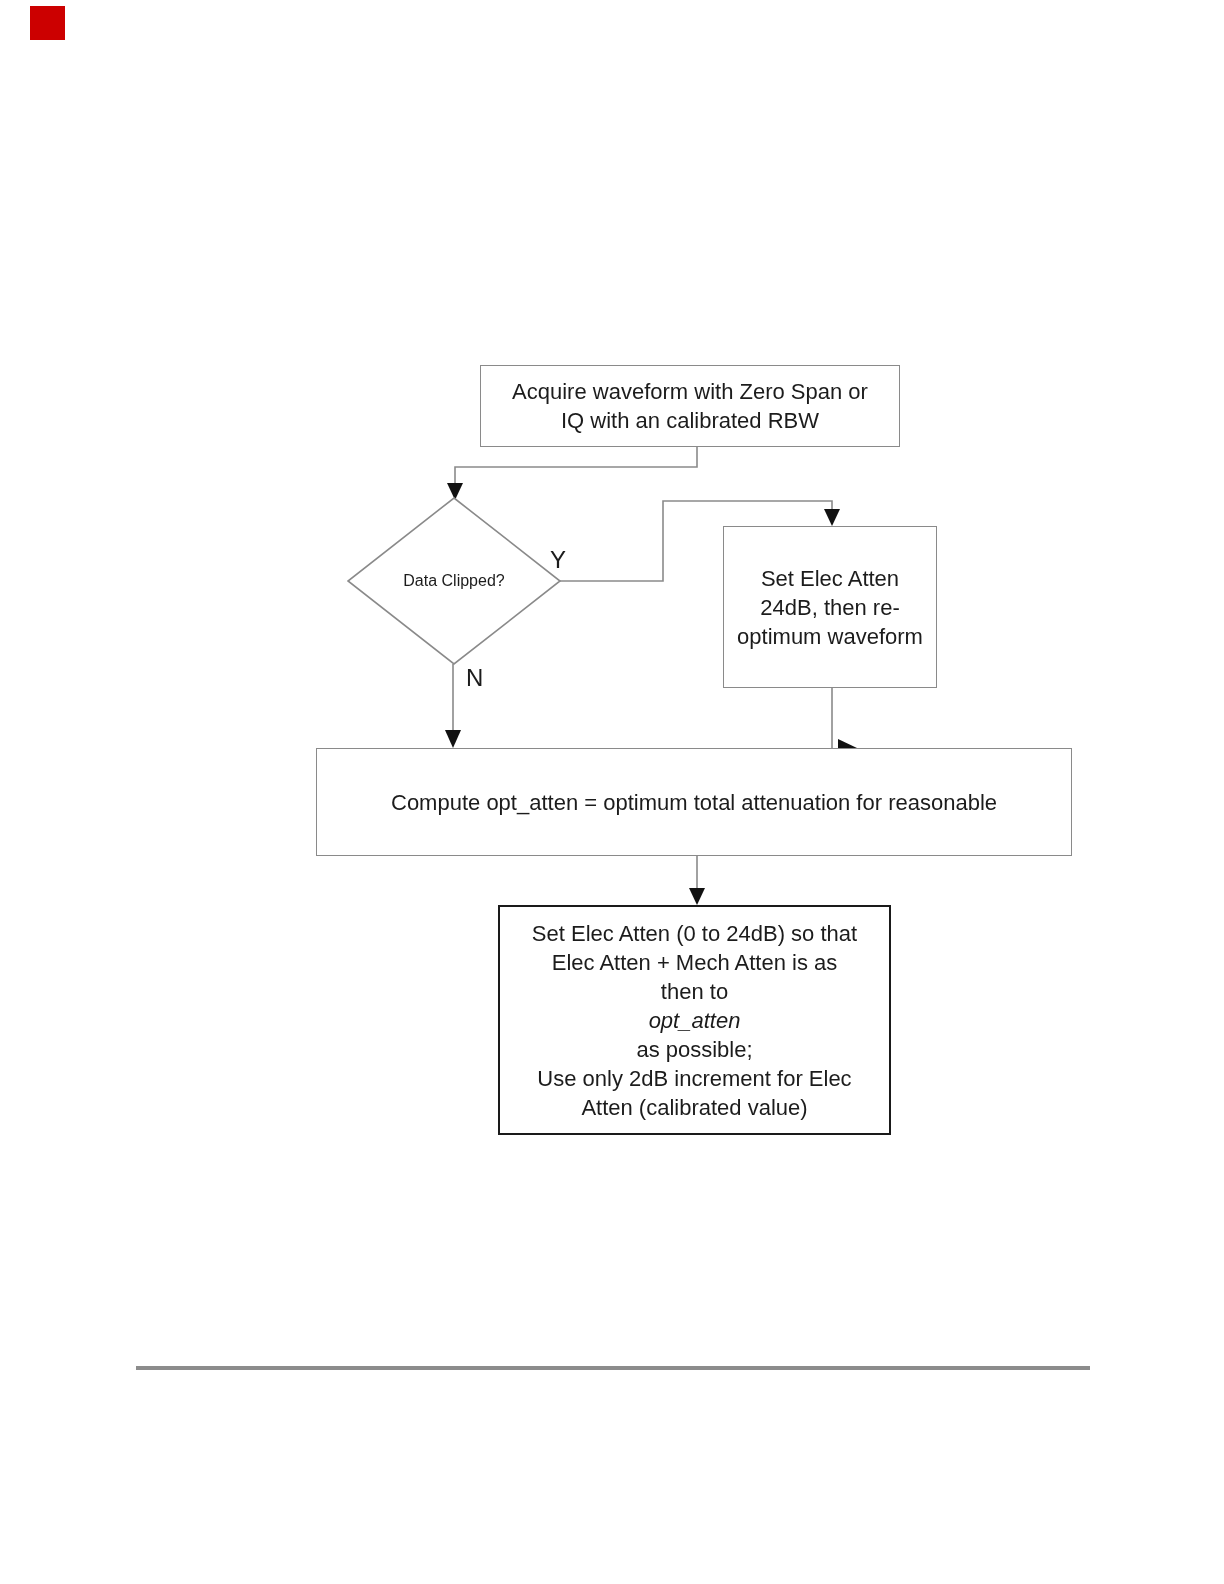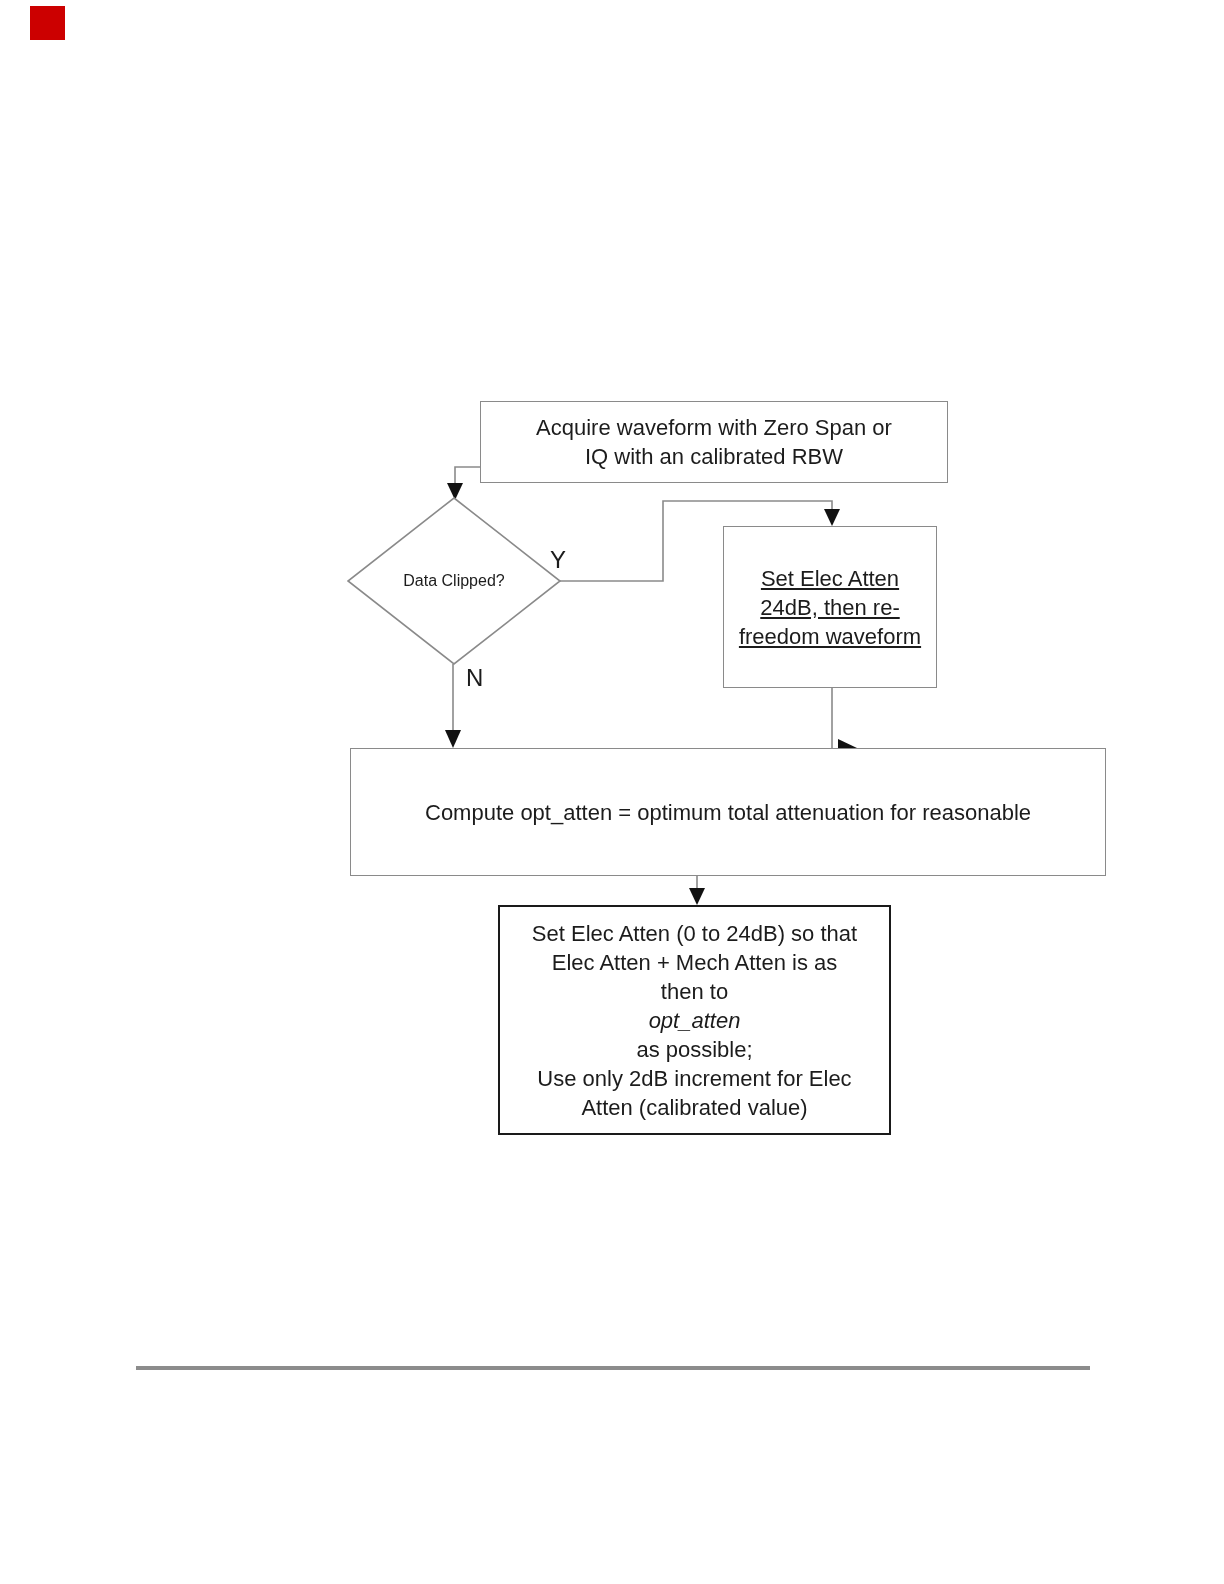"Acquire waveform with Zero Span" div.node { margin-top: 36px -> none; width: 468px -> 420px }
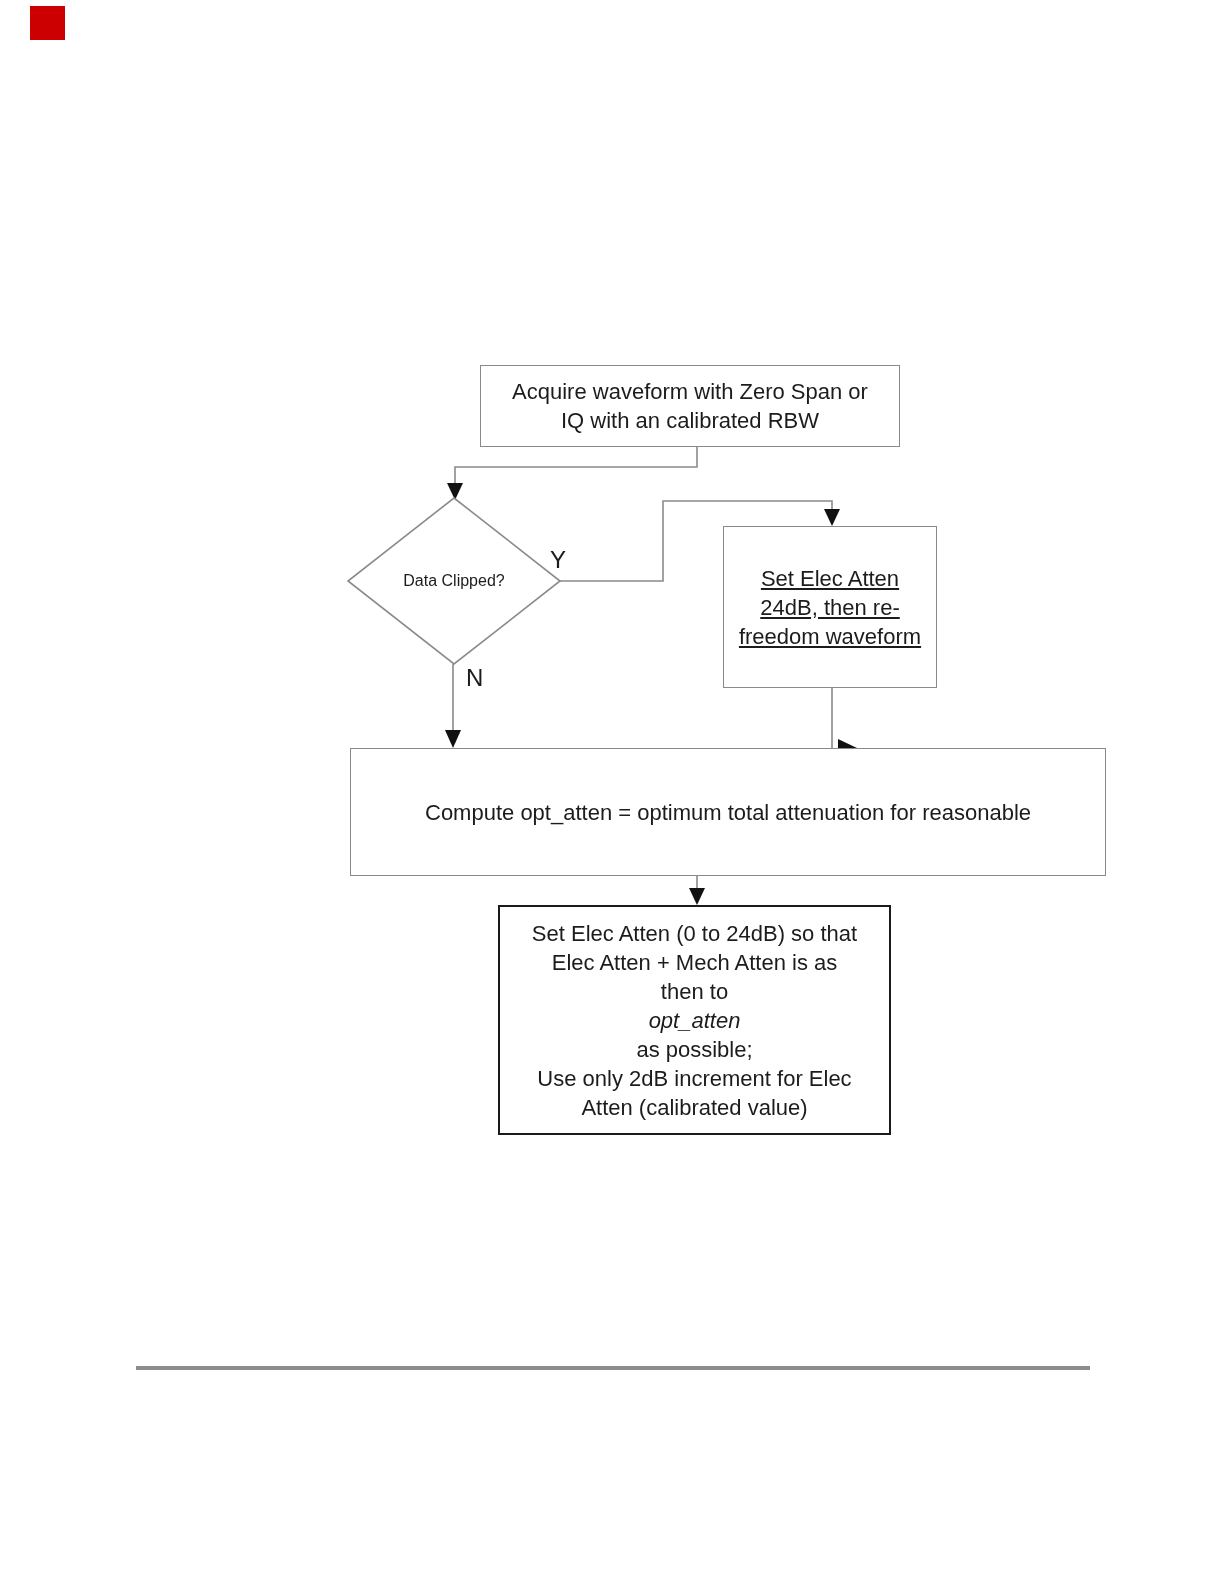"Set Elec Atten" div.node { text-decoration: underline -> none }
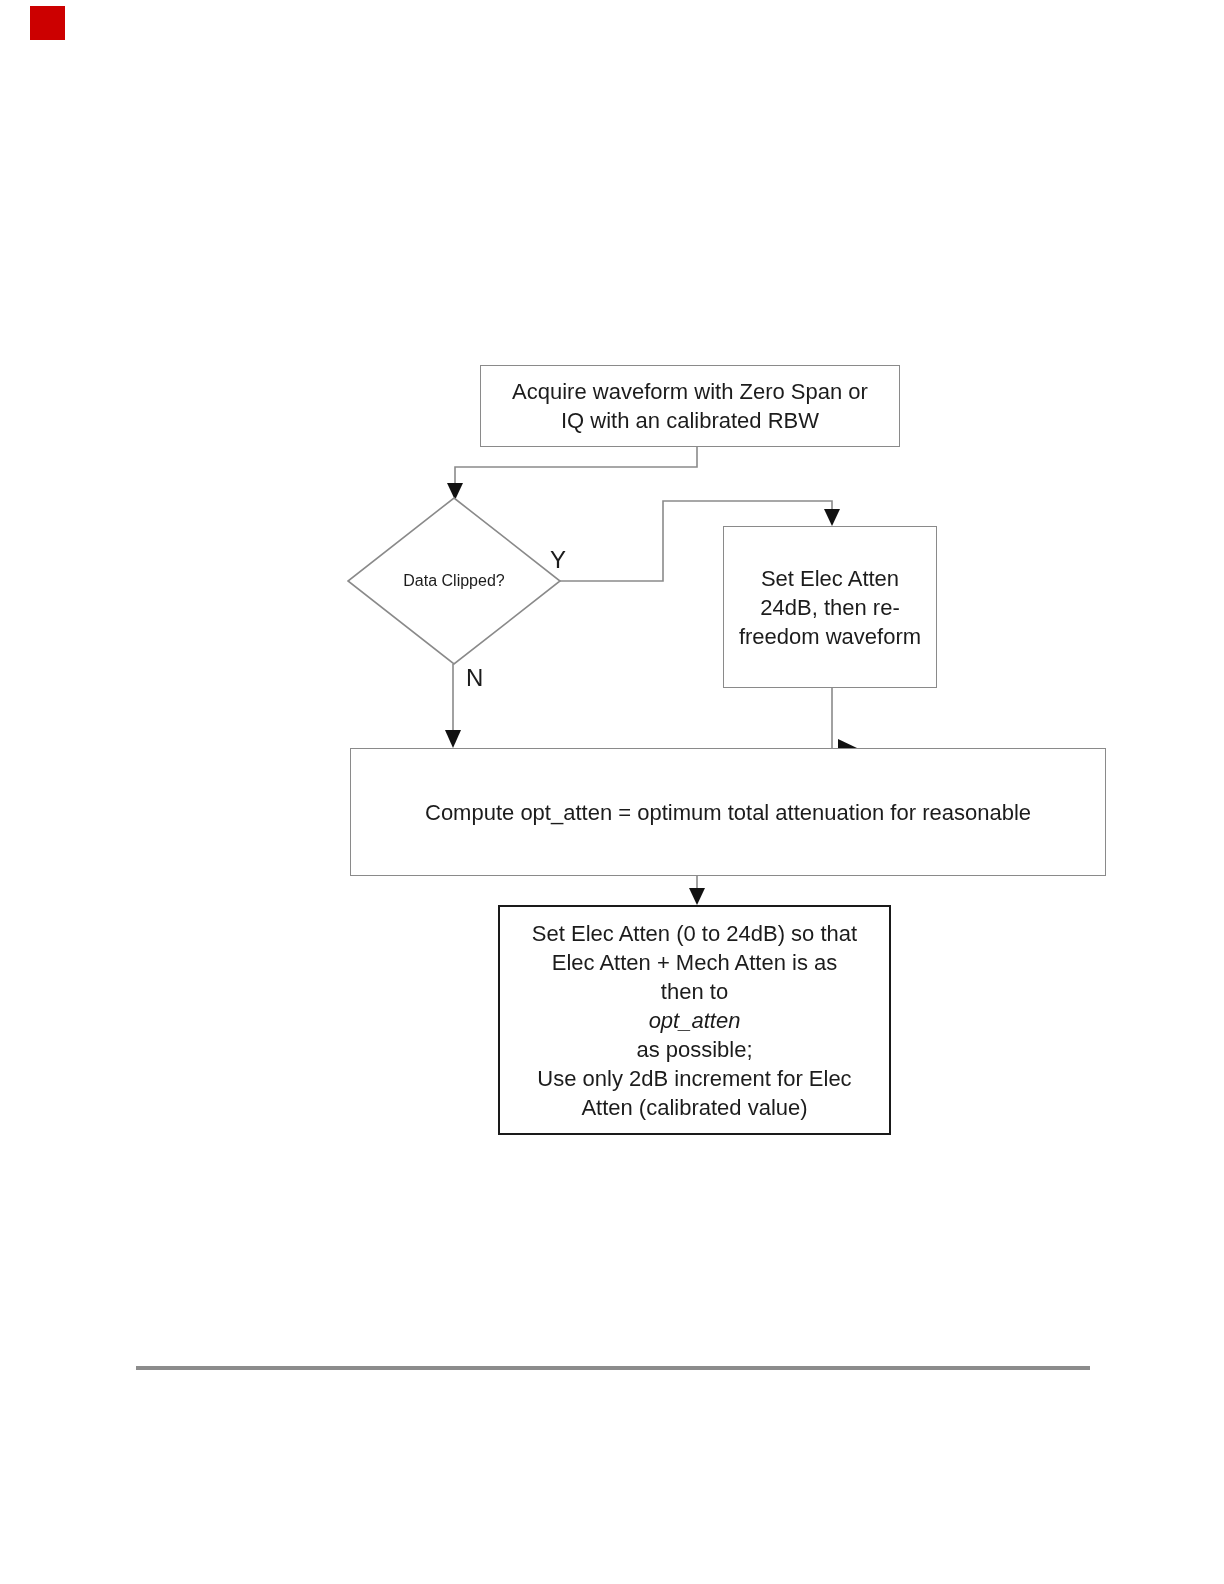"freedom waveform" span { text: freedom -> optimum }
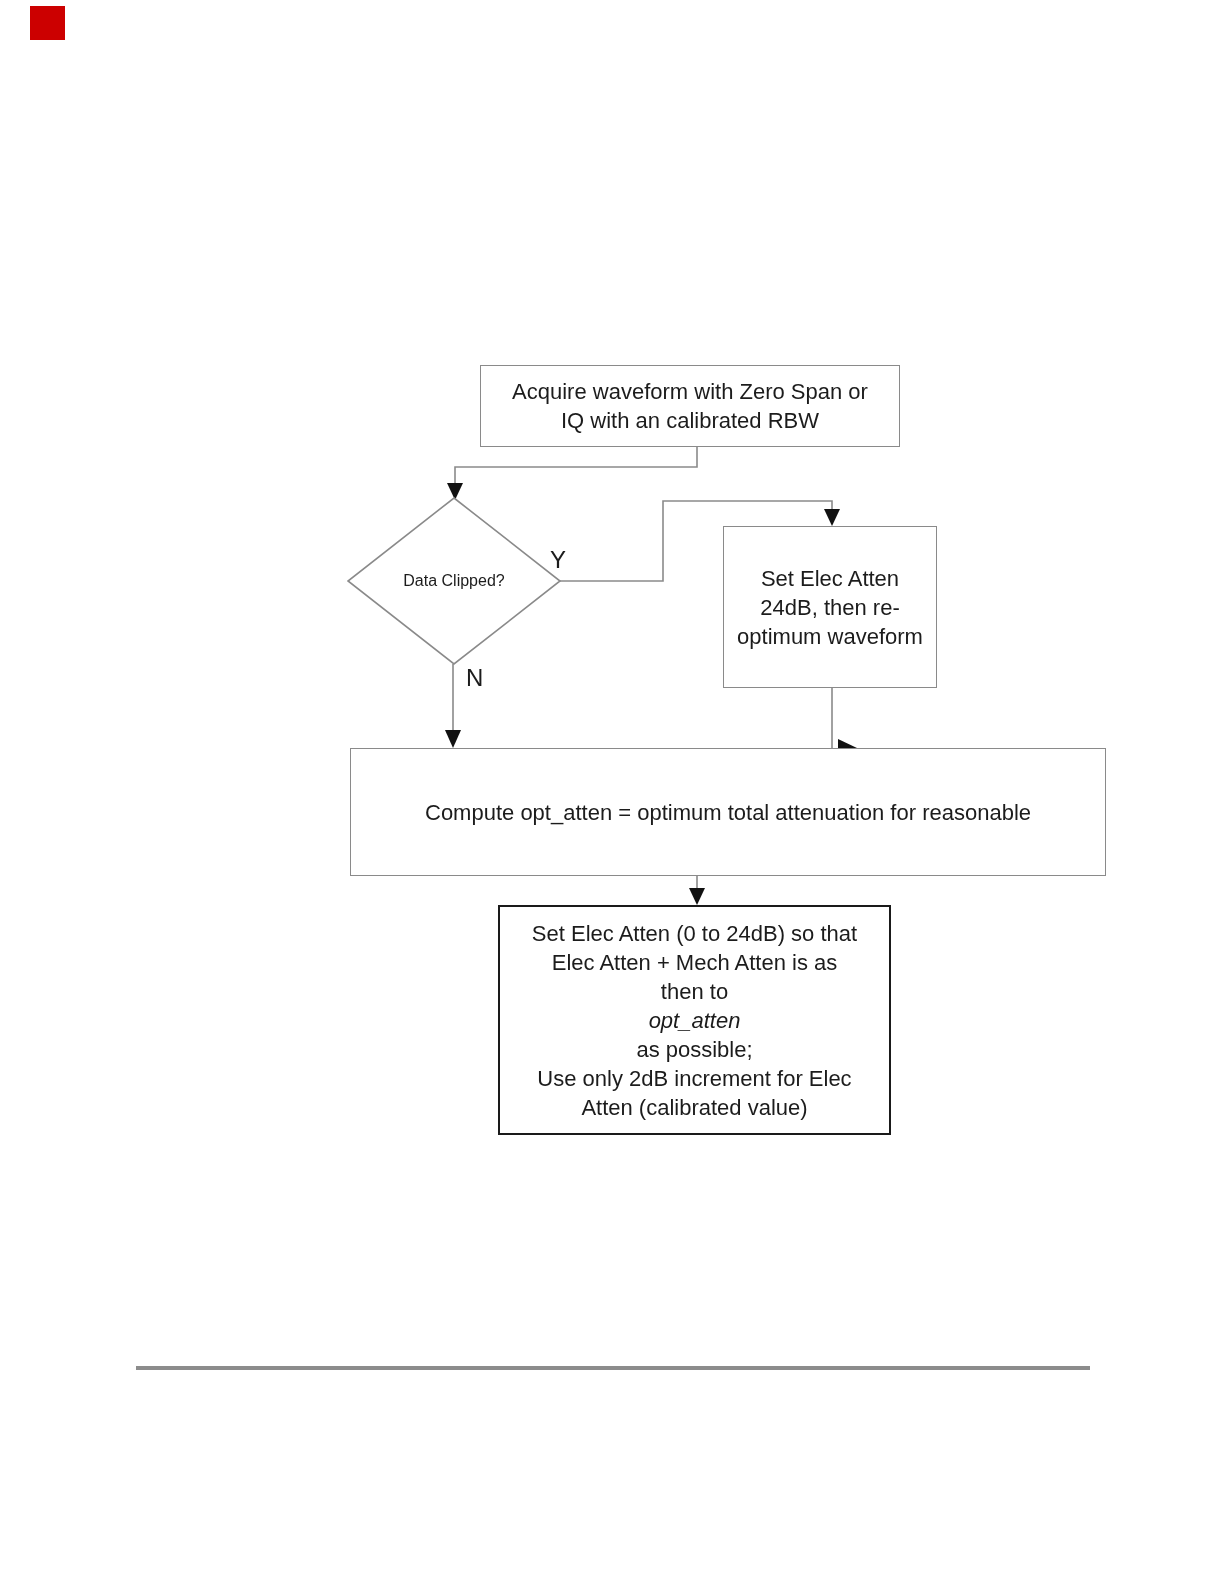"Compute opt_atten = optimum total" div.node { height: 128px -> 108px; margin-left: 34px -> none }
